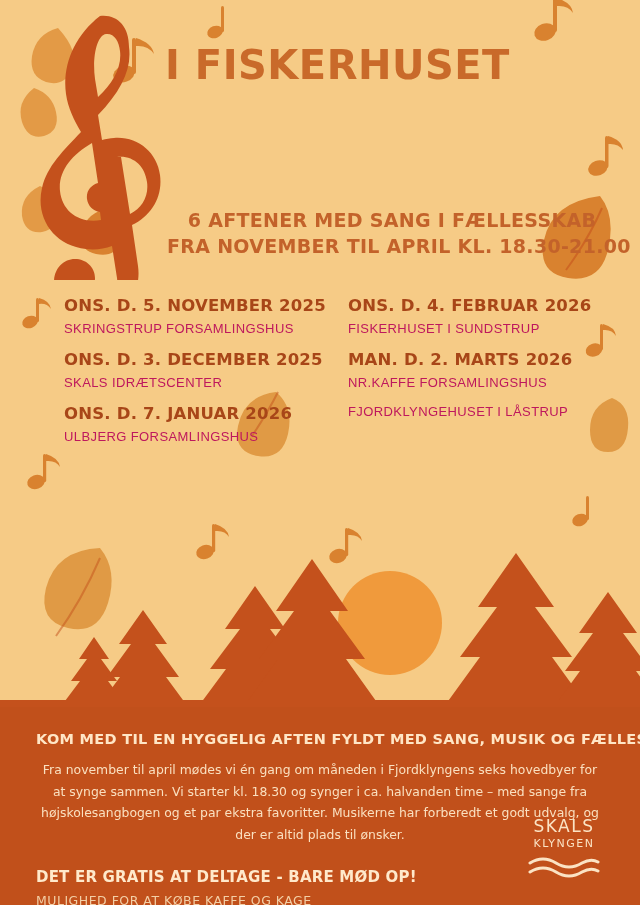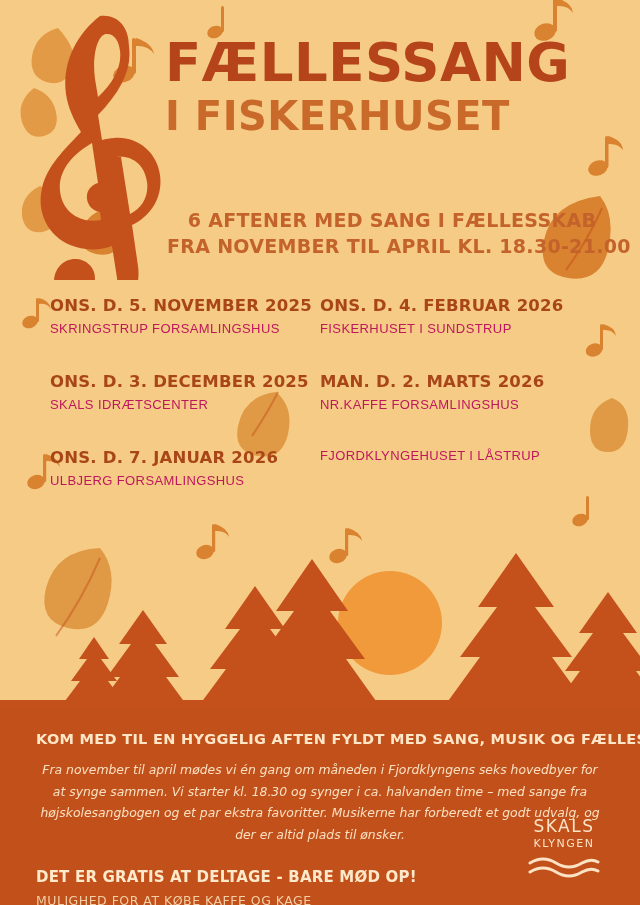"FÆLLESSANG" h1.title-main { html: <h1>FÆLLESSANG</h1> -> none }
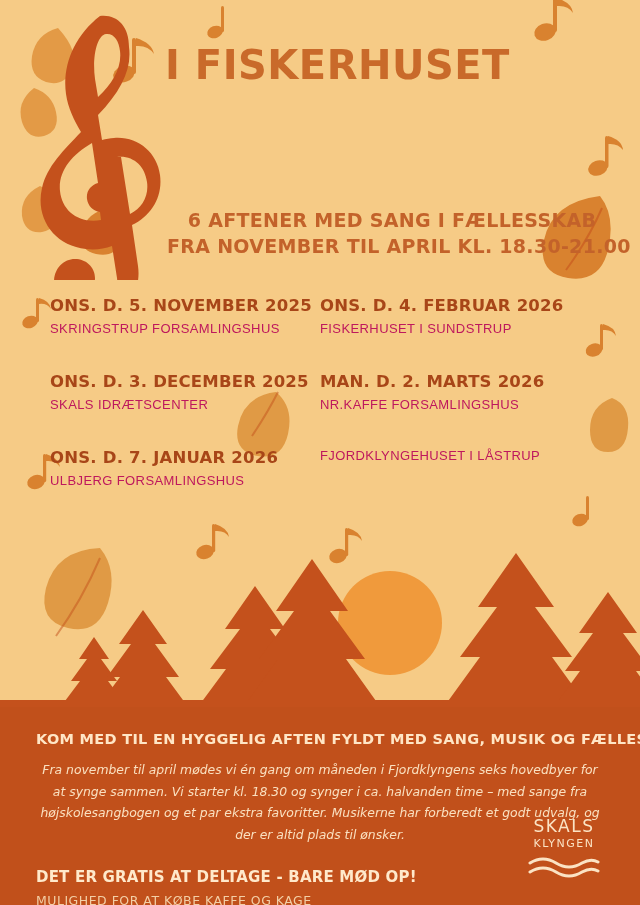"ONS. D. 5. NOVEMBER 2025" .dates { gap: none -> 14px; padding-left: 50px -> 64px }
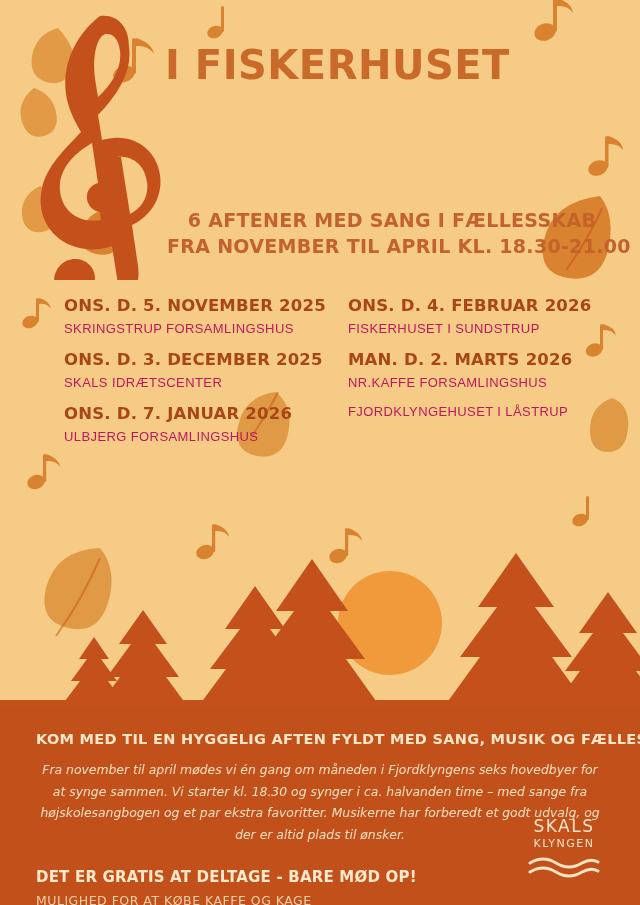"Fra november til april mødes" .footer-body { font-style: italic -> none }
